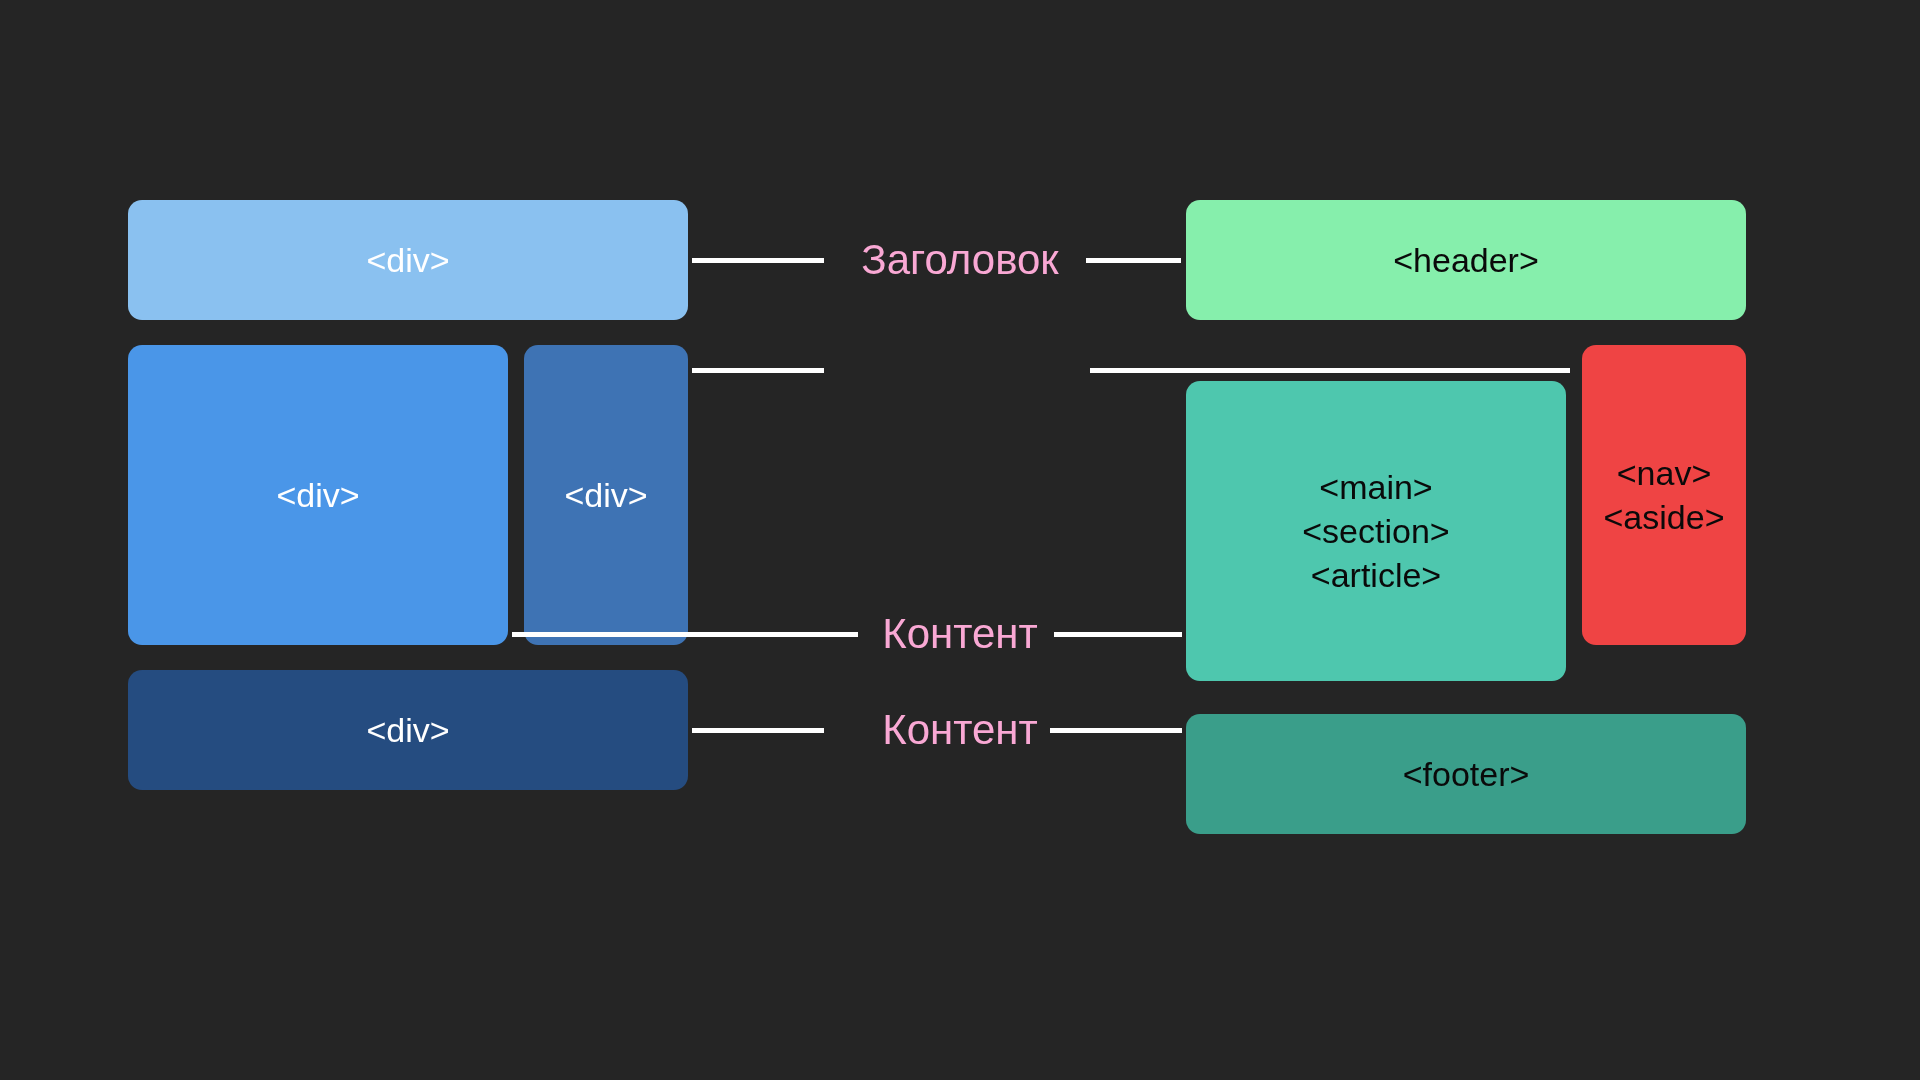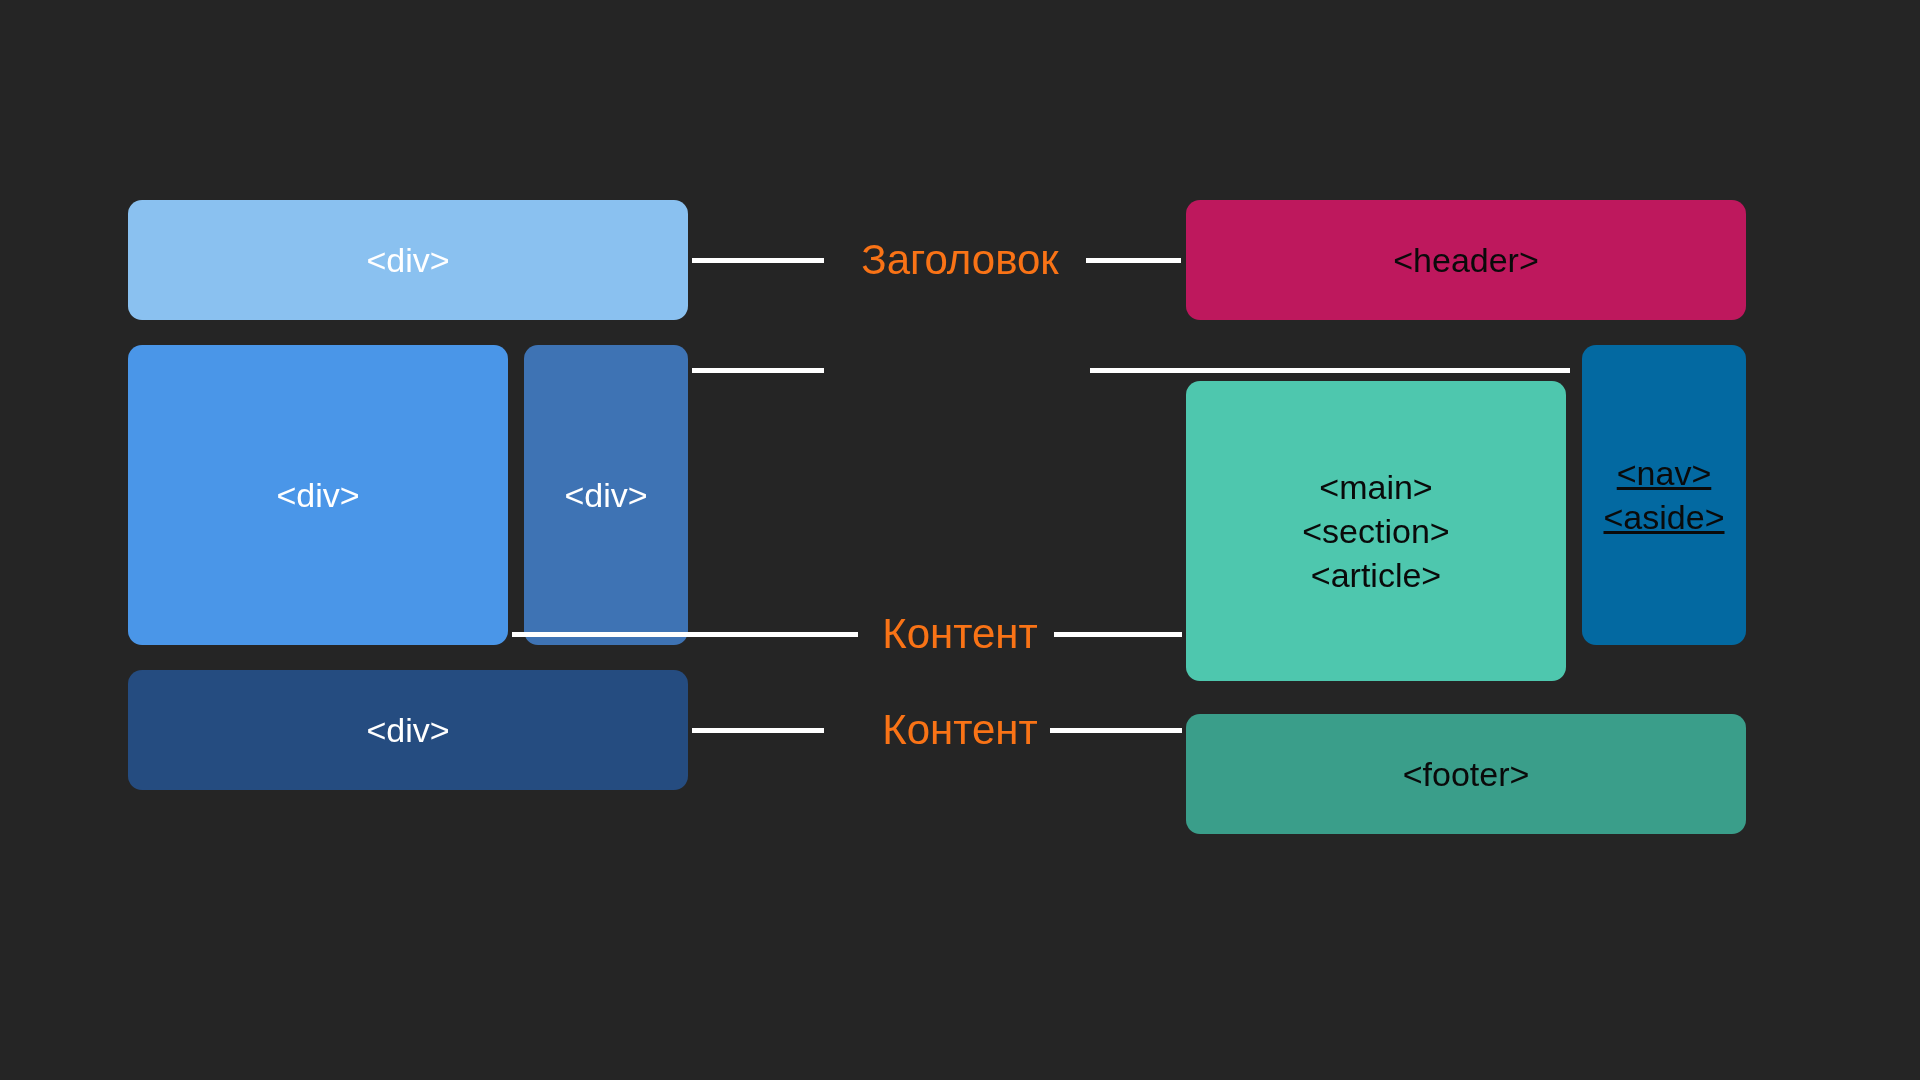"Заголовок" .label { color: #f97316 -> #f9a8d4 }
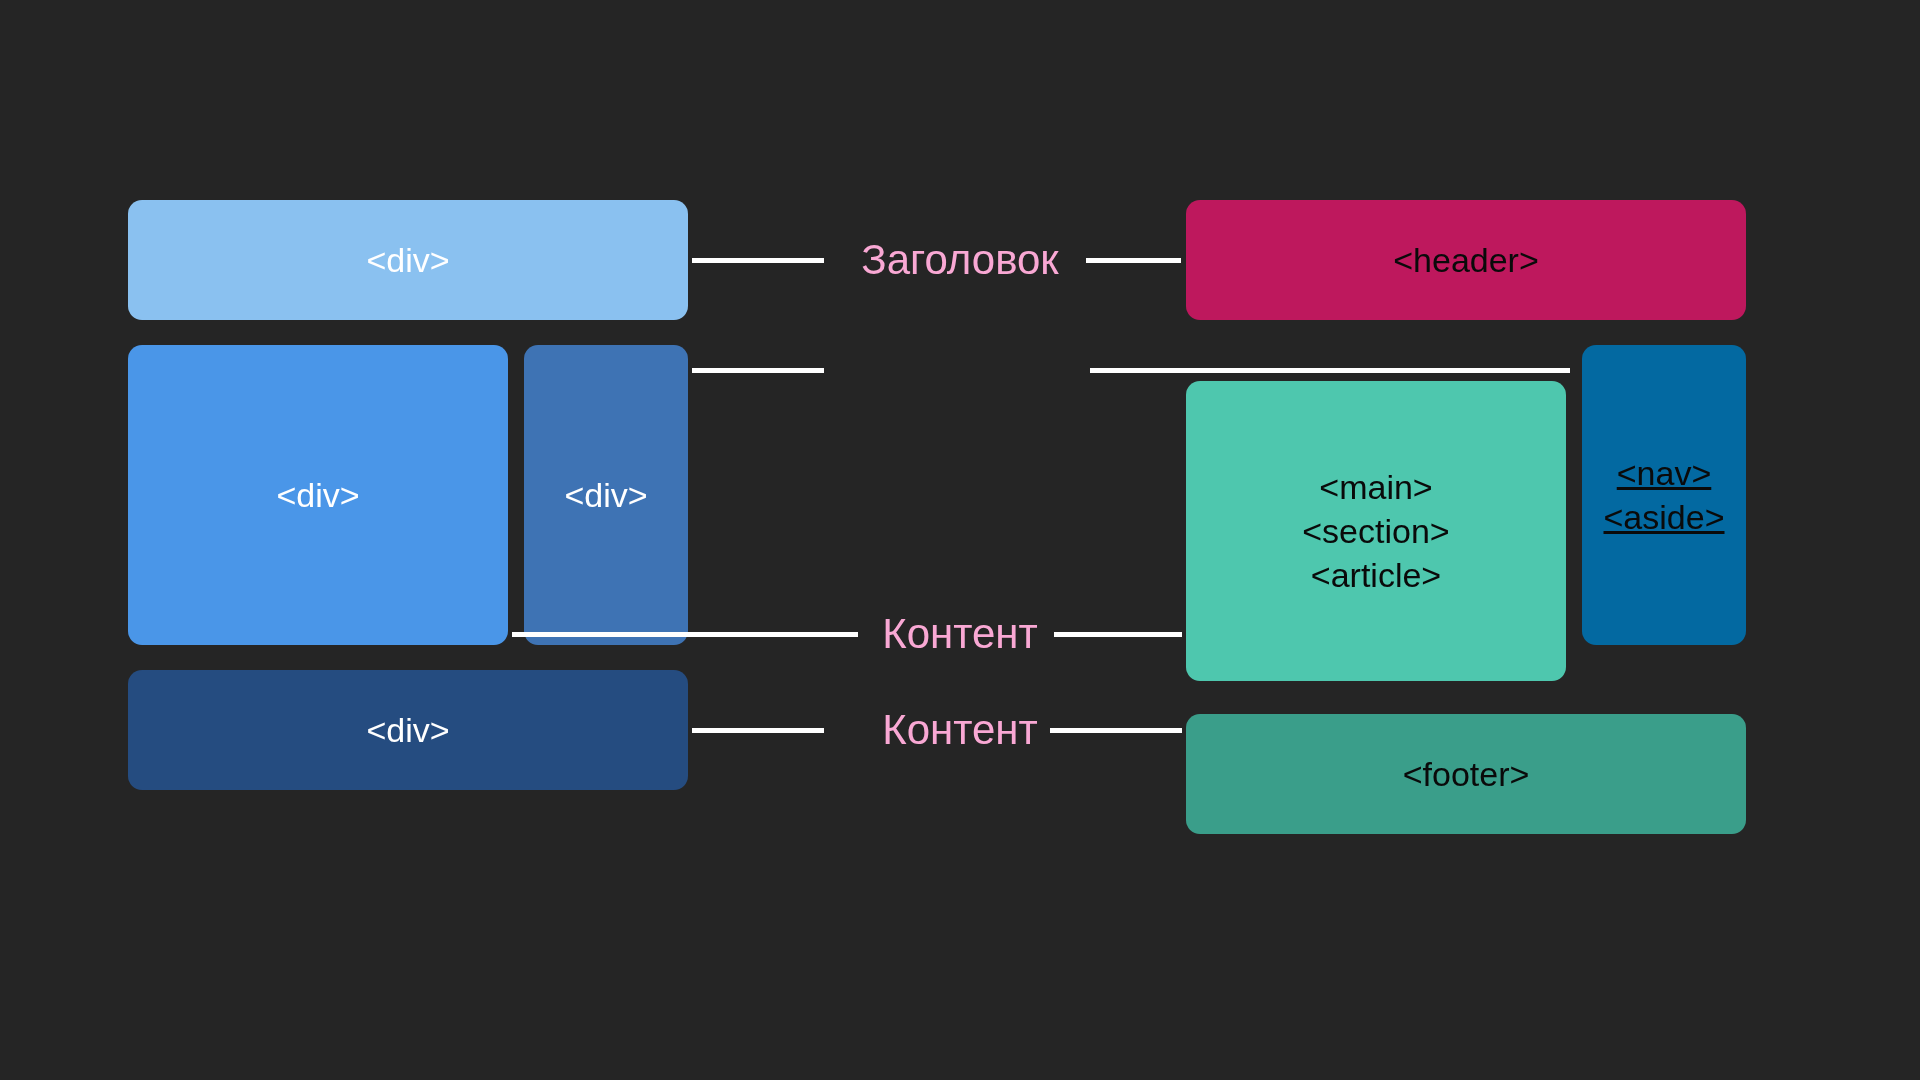"<header>" .teal-header { background: #be185d -> #86efac }
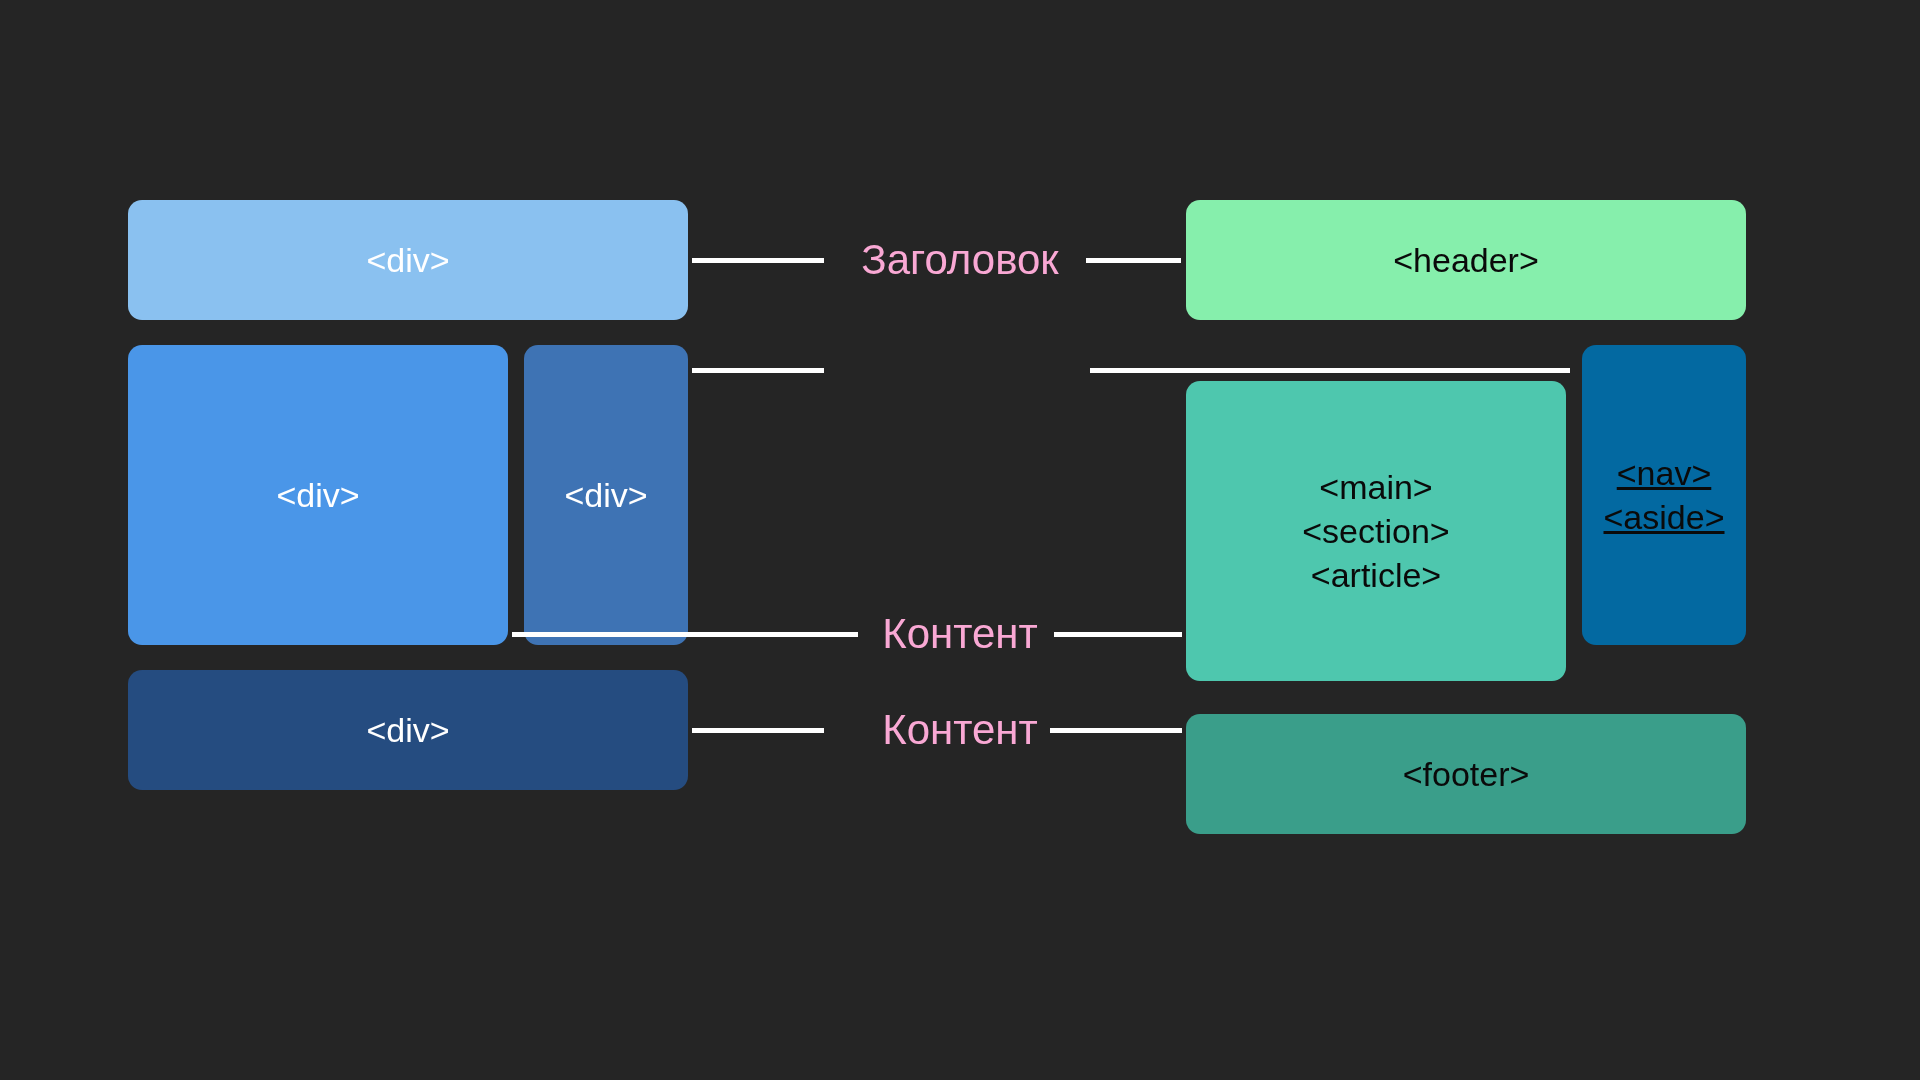"<nav>" .teal-side { background: #0369a1 -> #ef4444; text-decoration: underline -> none }
